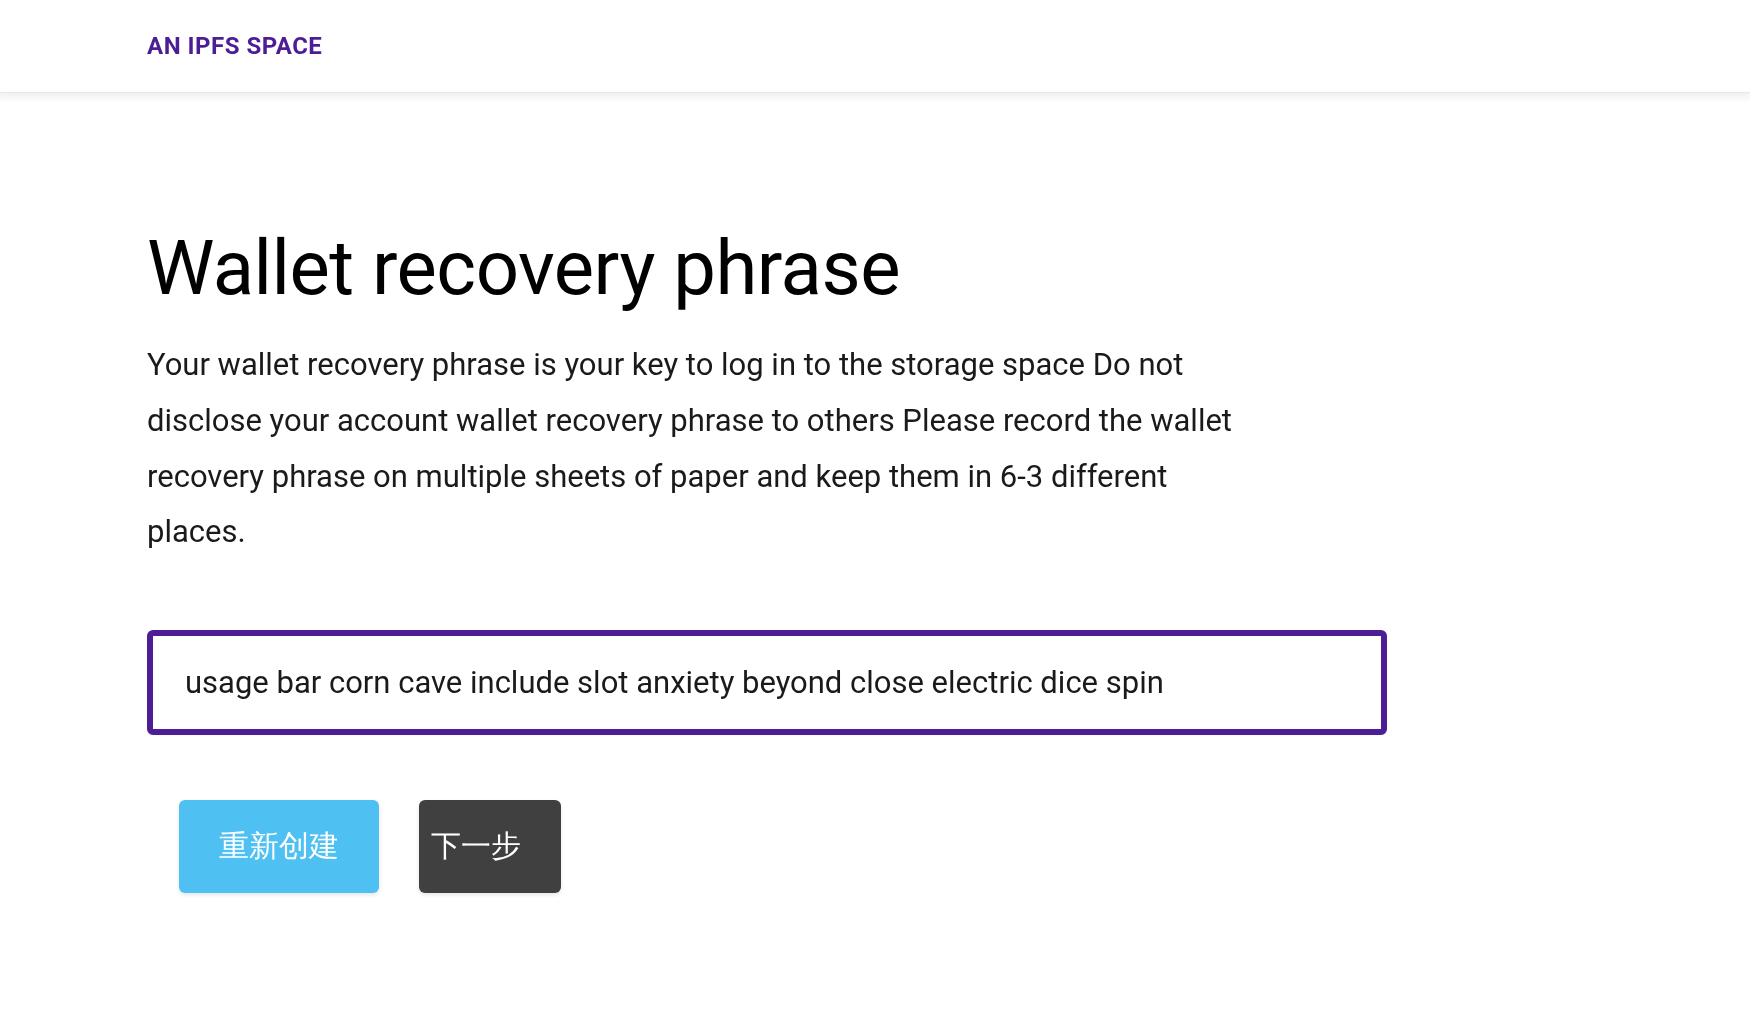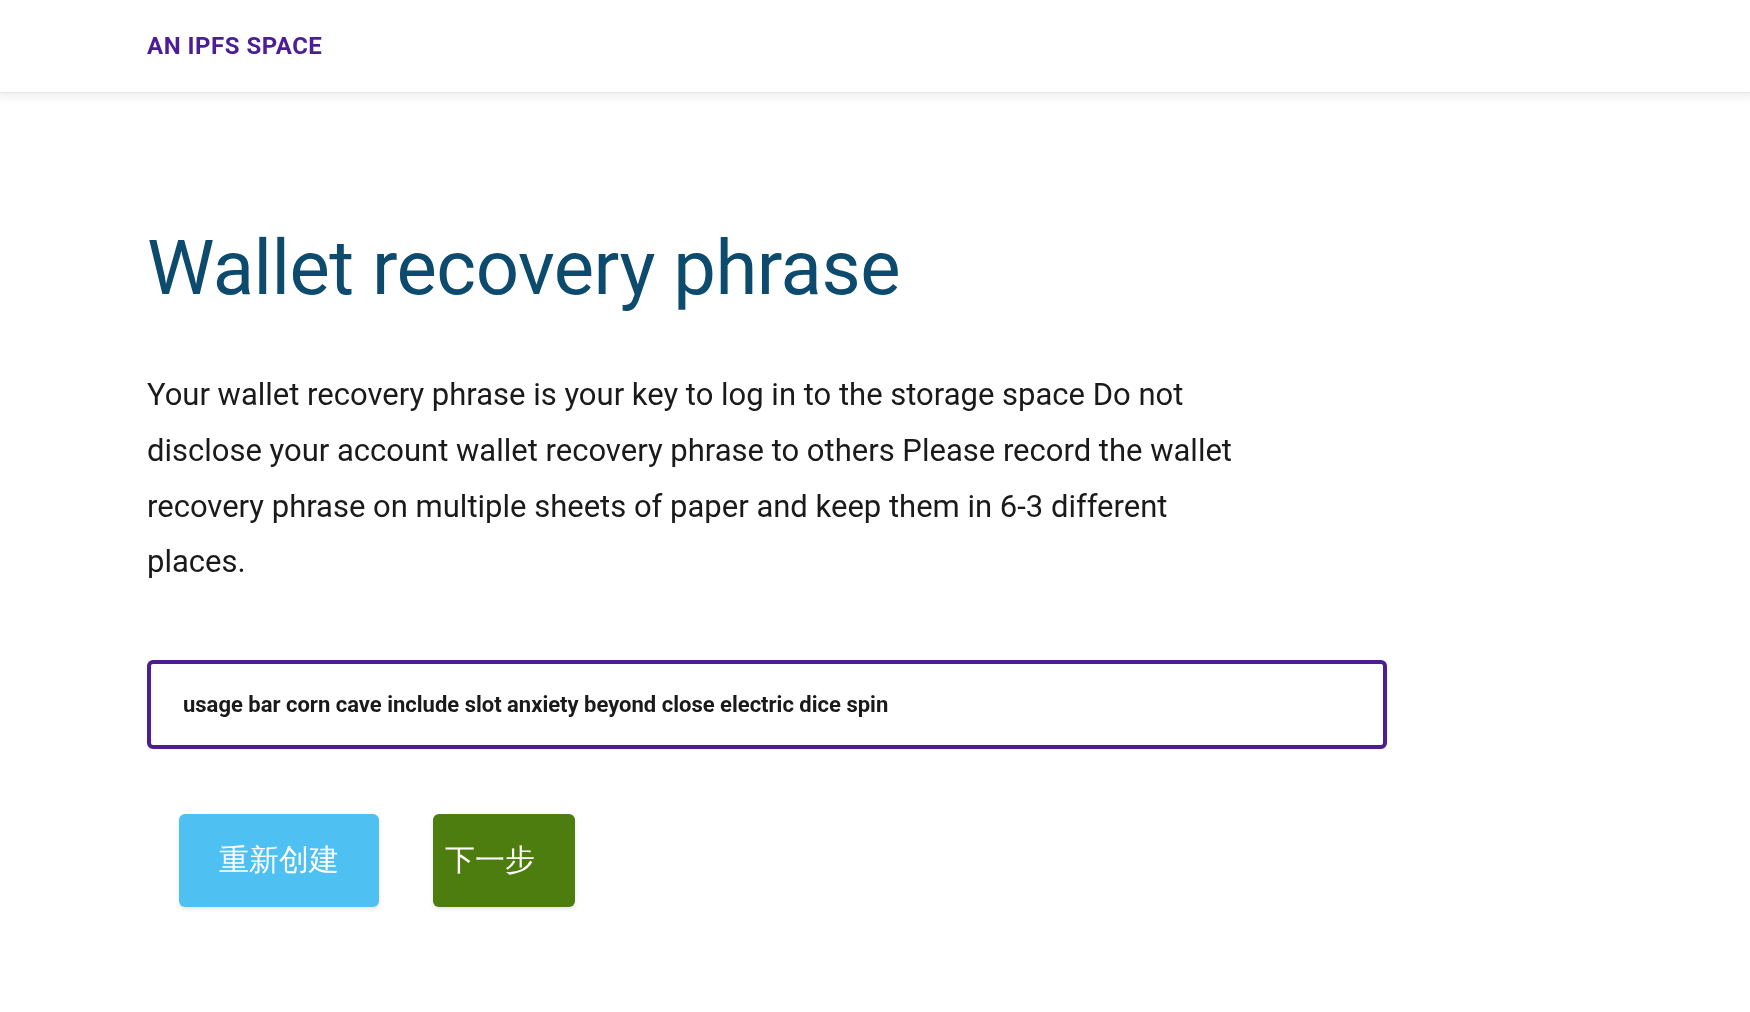"Wallet recovery phrase" .page-title { color: #0c4a6e -> #000000; margin-bottom: 54px -> 24px }
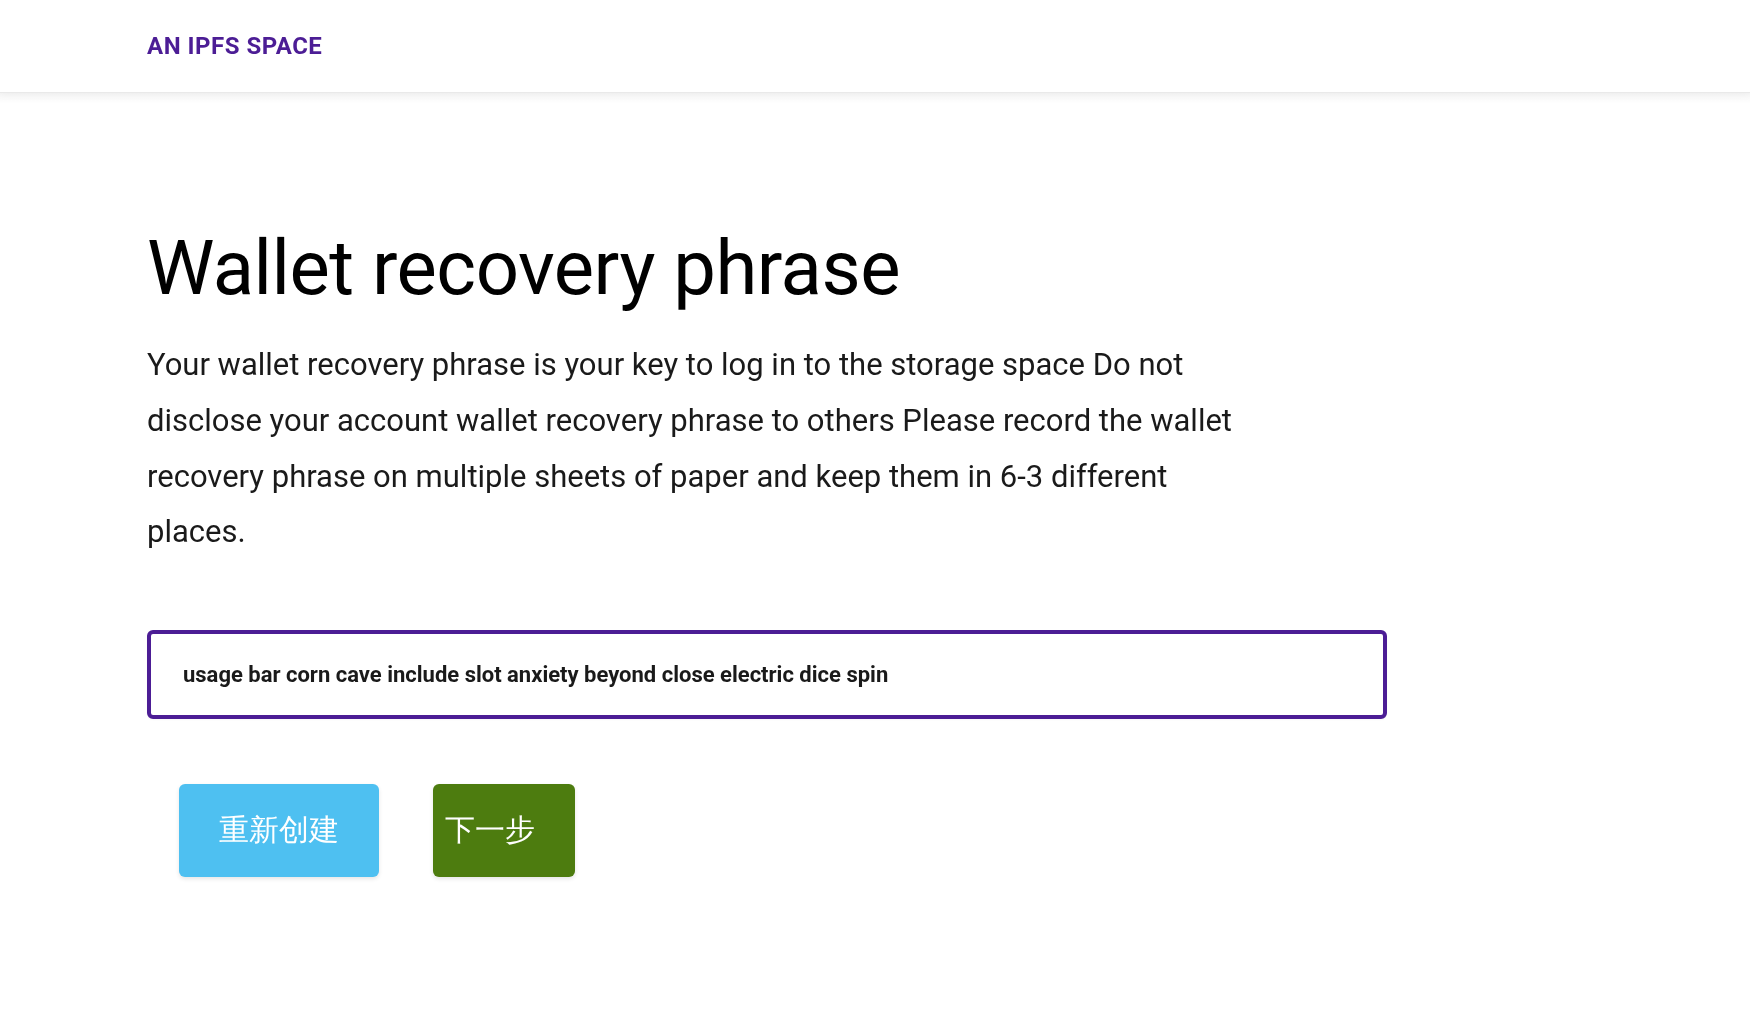"usage bar corn cave include" .phrase-box { border: 4px solid #4c1d95 -> 6px solid #4c1d95; font-size: 22px -> 31px; font-weight: bold -> none }
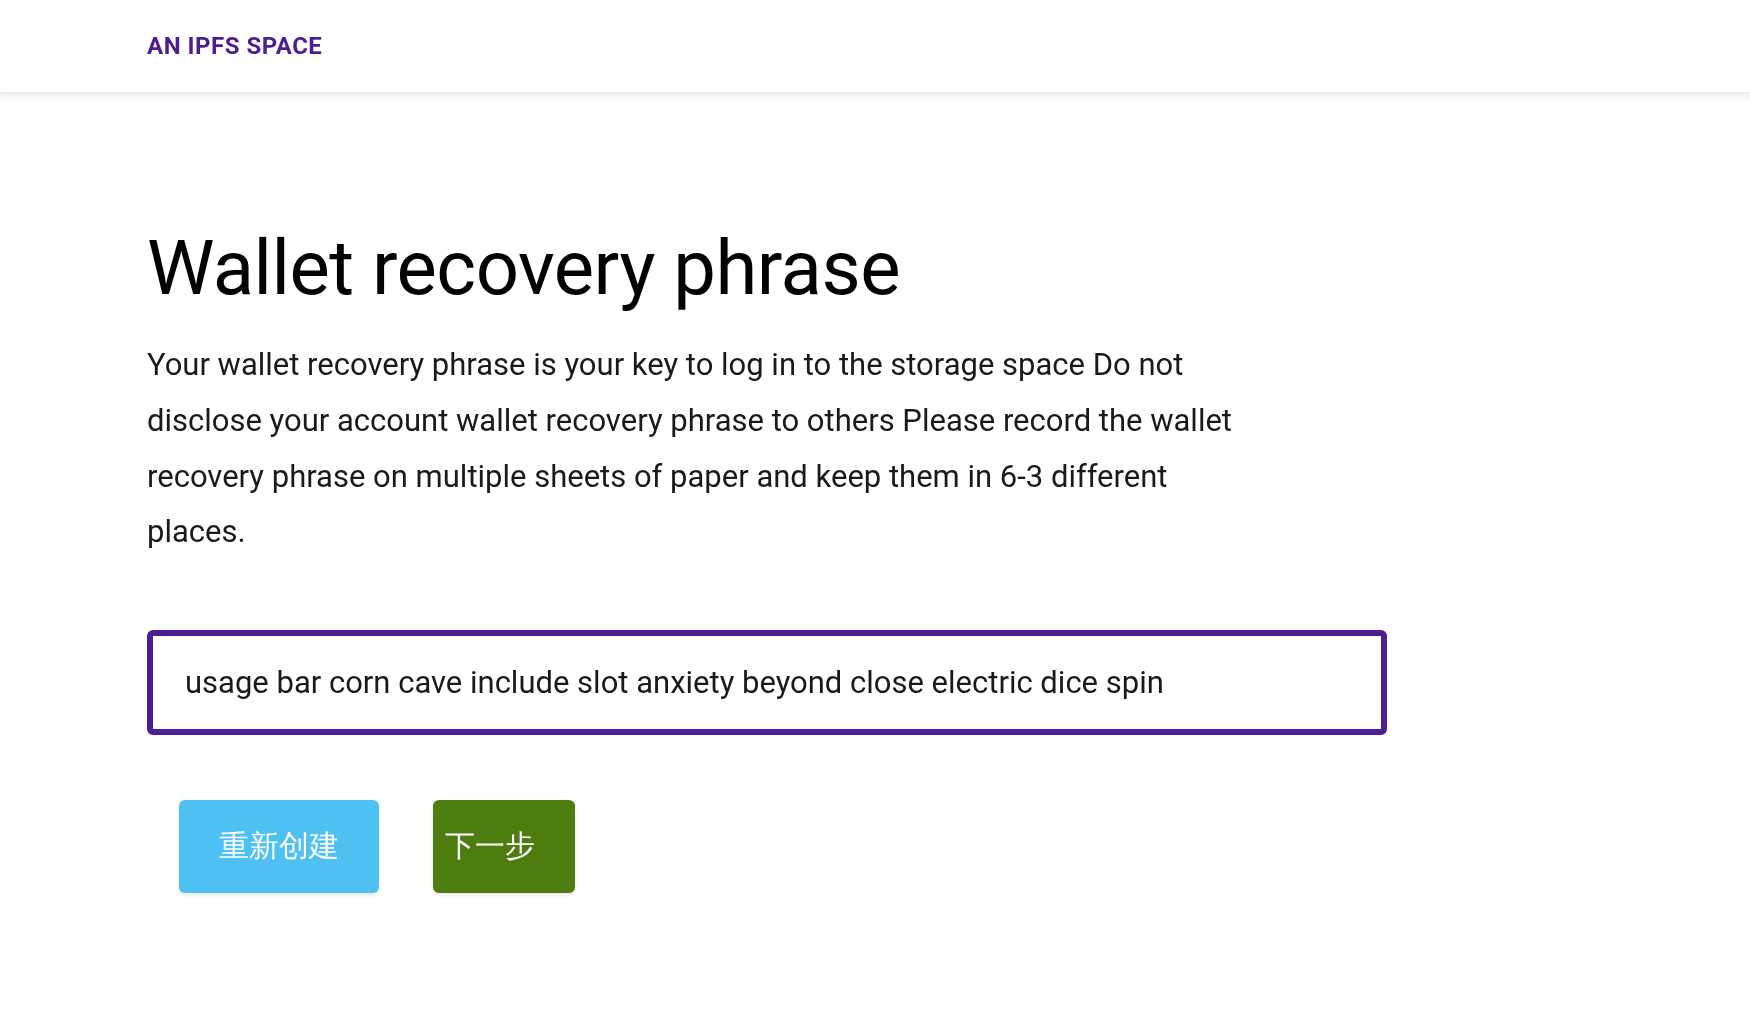"重新创建" .button-row { gap: 54px -> 40px }
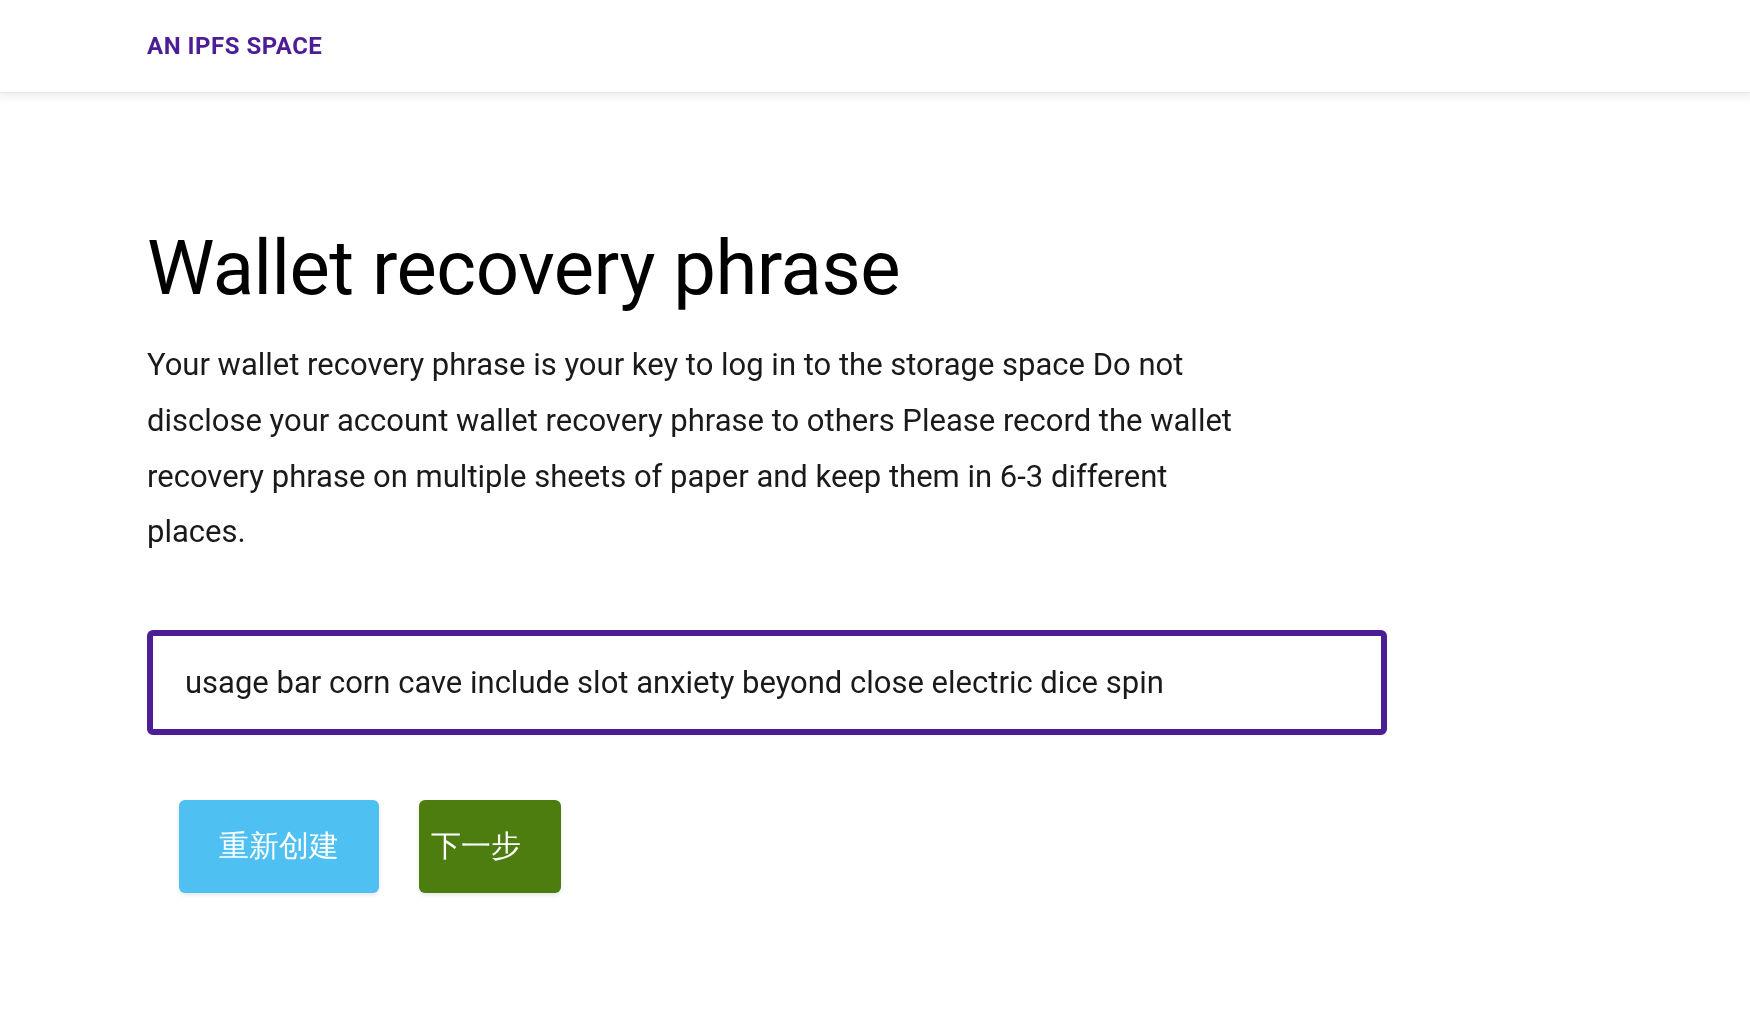"下一步" .btn-next { background: #4d7c0f -> #404040 }
